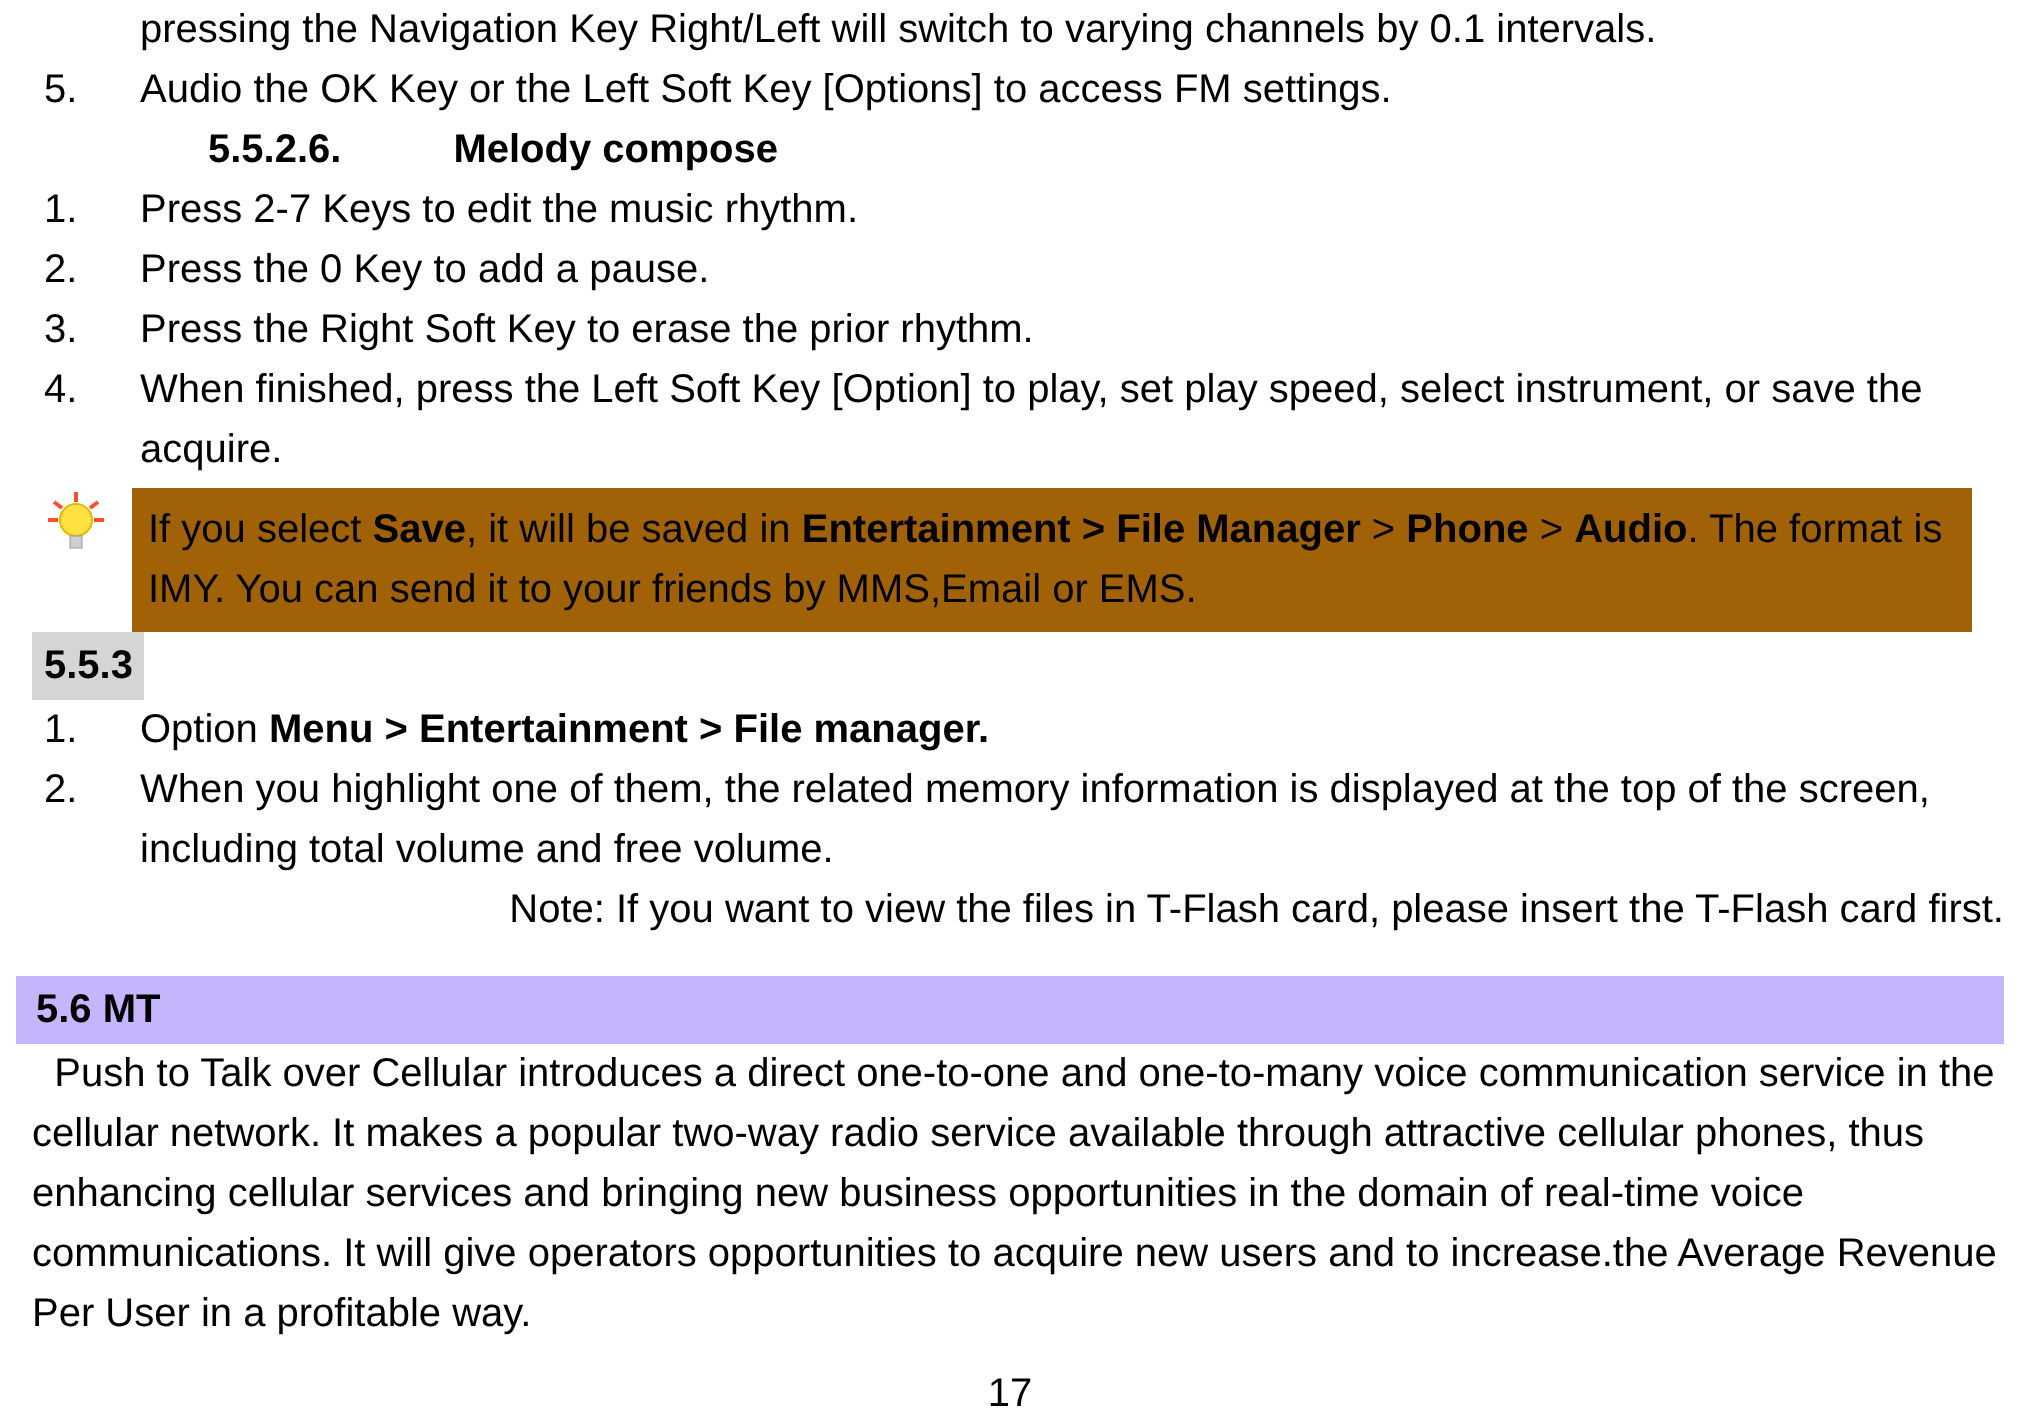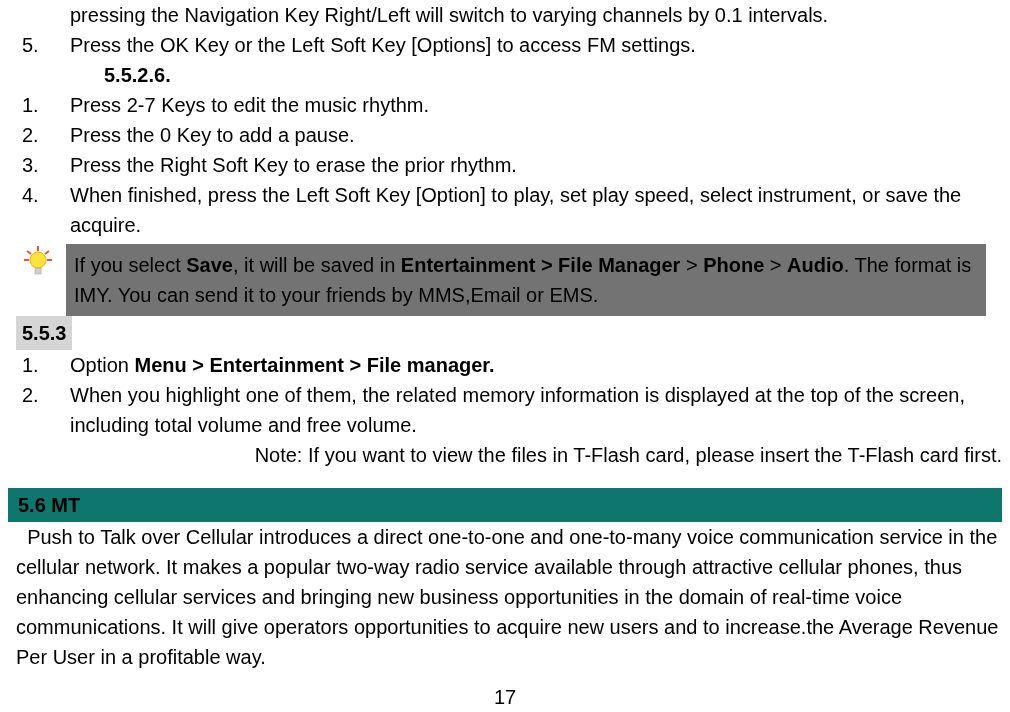"Press the OK Key or" div.list-body { text: Press -> Audio }
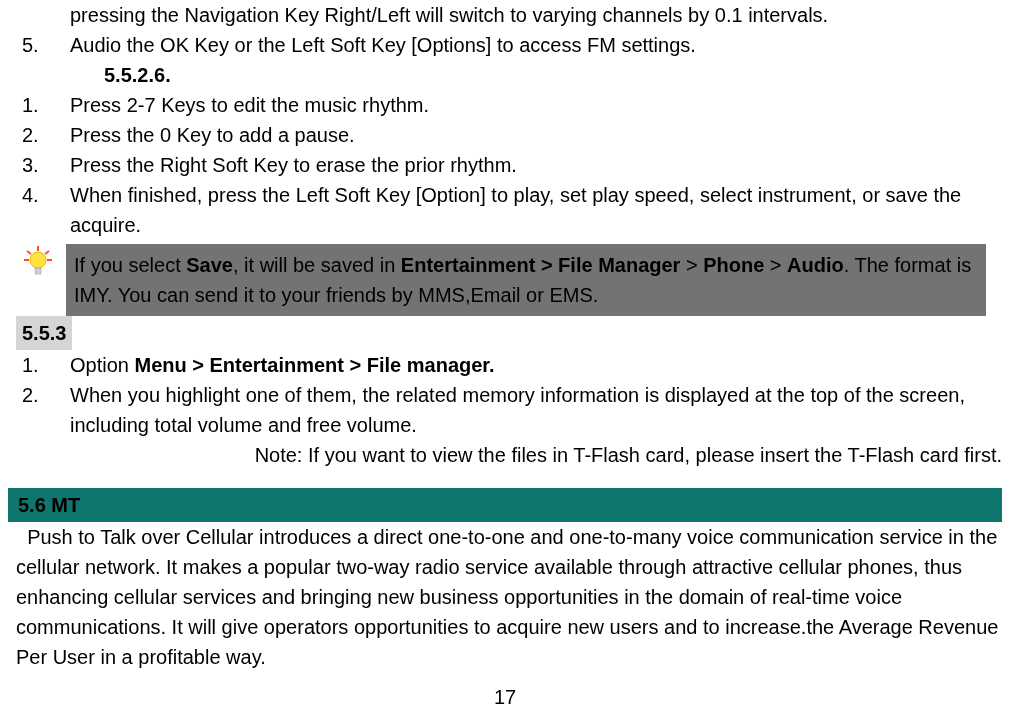"Melody compose" span { html: none -> <span>Melody compose</span> }
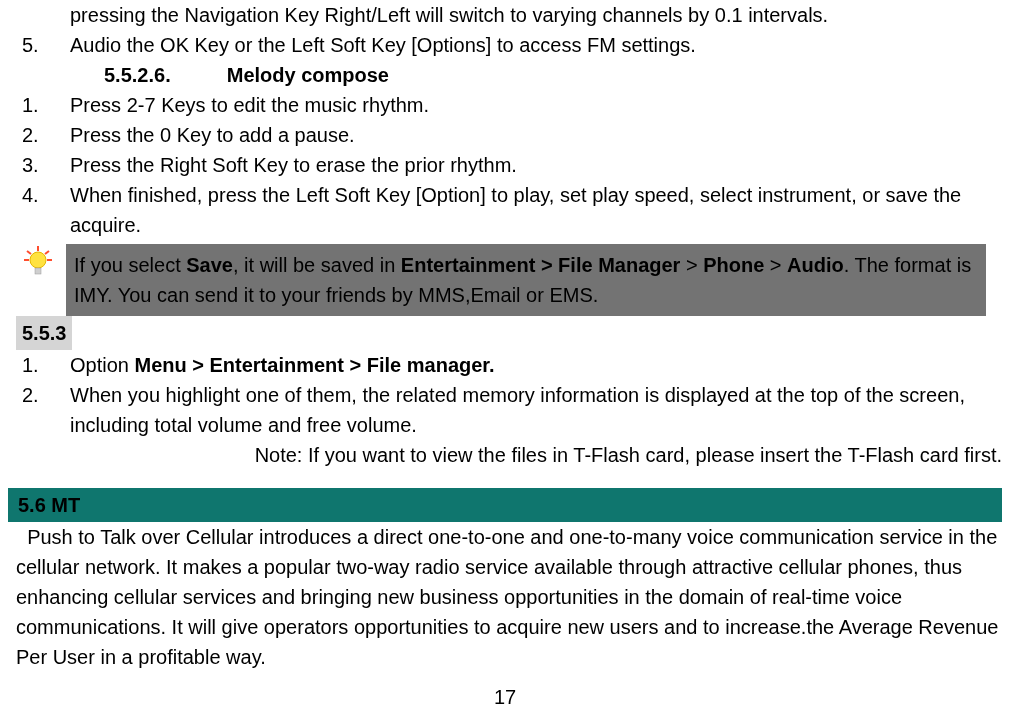"If you select Save, it" .tip-box { background: #737373 -> #a16207 }
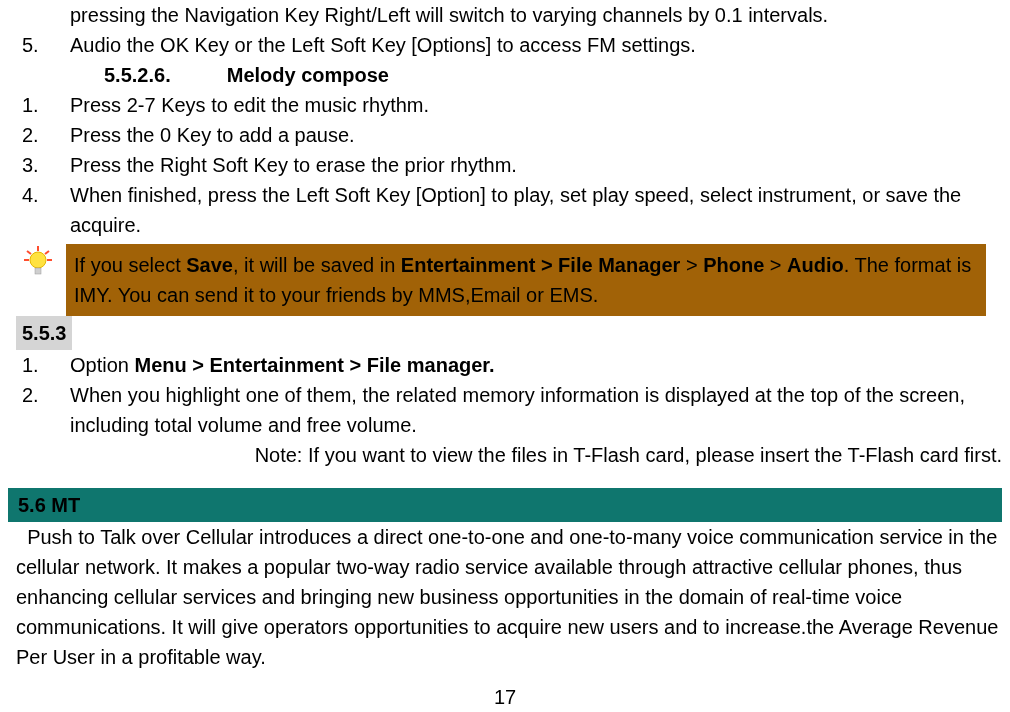"5.6 MT" .sec-head-grey { background: #0f766e -> #c4b5fd }
